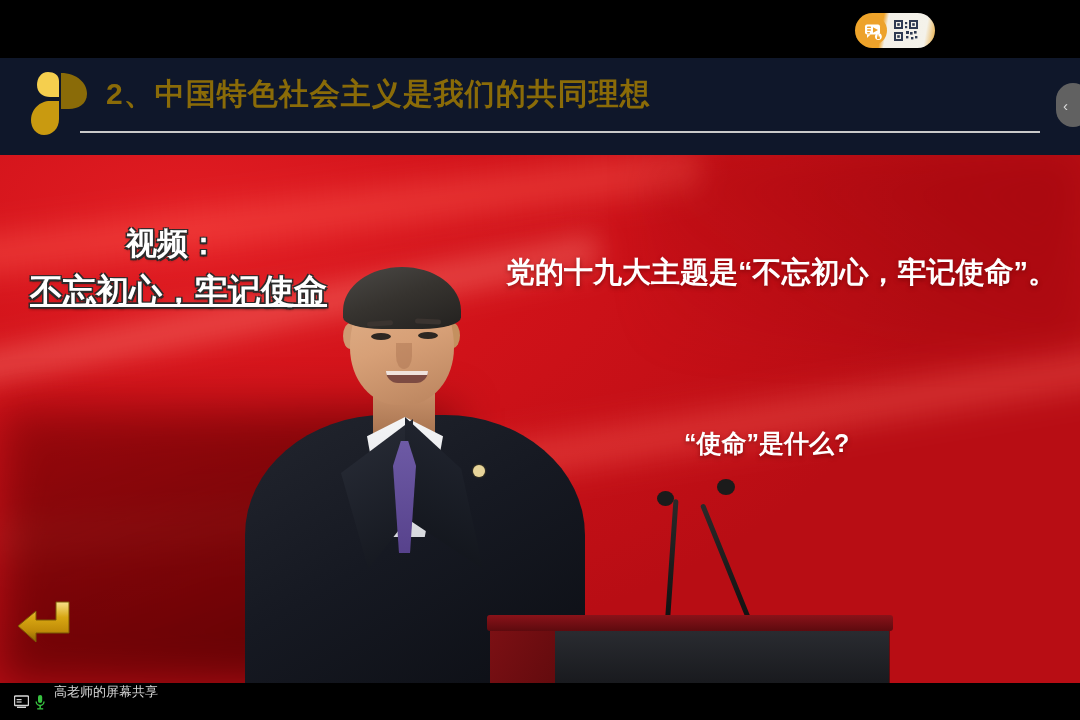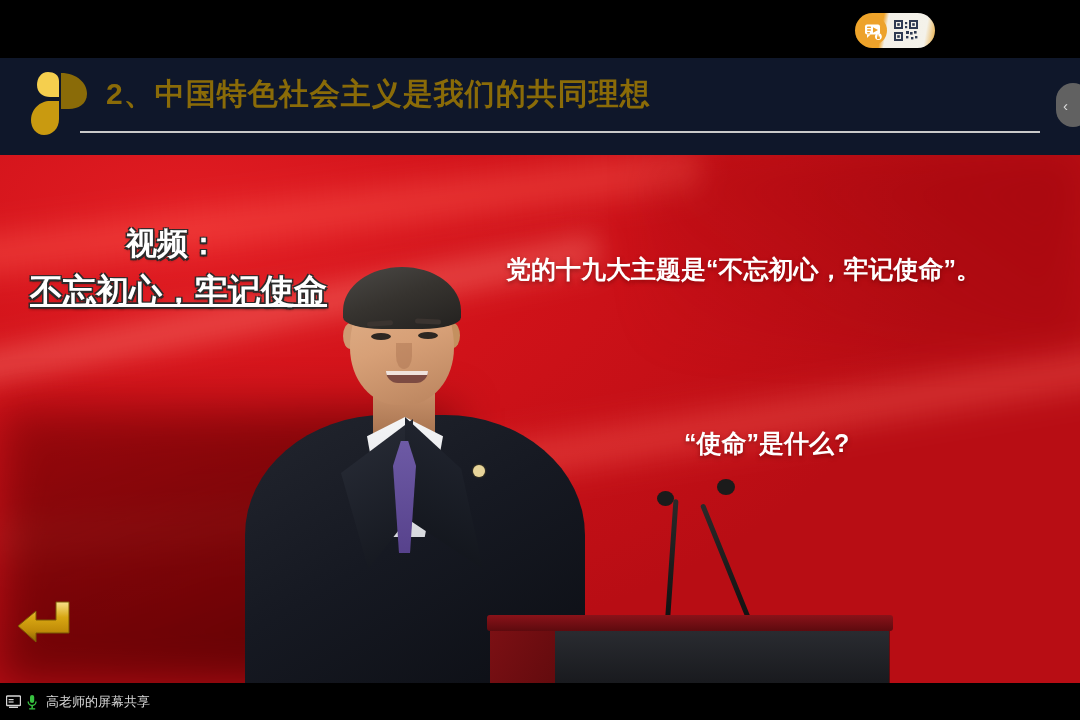"党的十九大主题是“不忘初心，牢记使命”。" .q-main { font-size: 25px -> 29px }
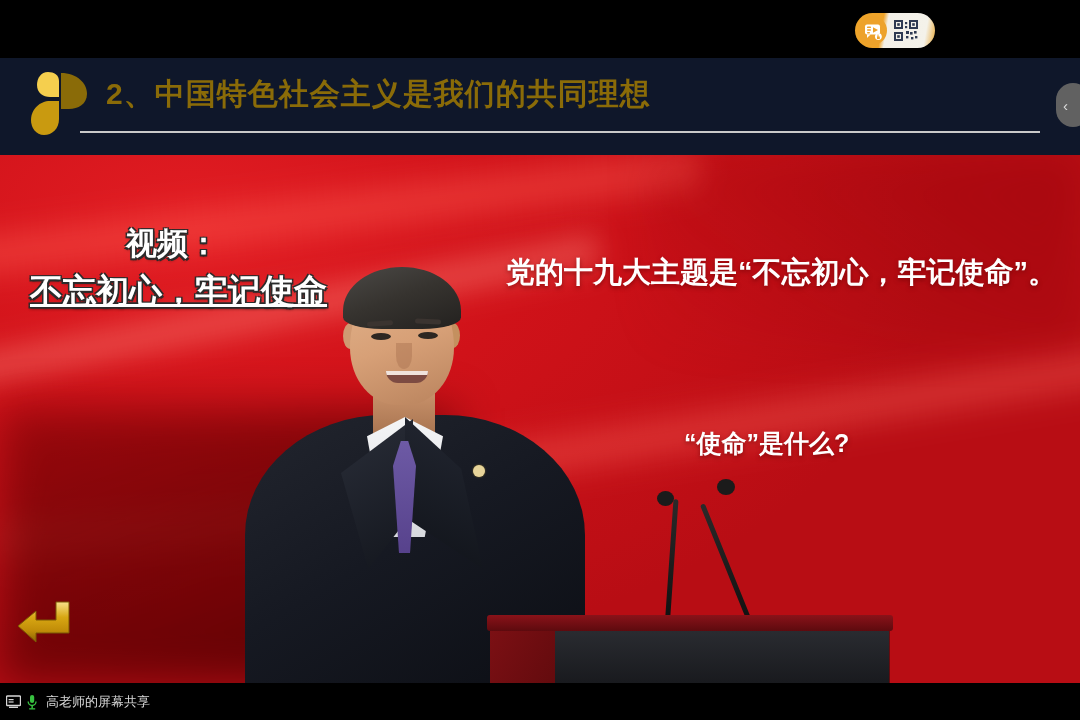"高老师的屏幕共享" .bottom-bar { align-items: center -> none; padding-left: 6px -> 14px }
